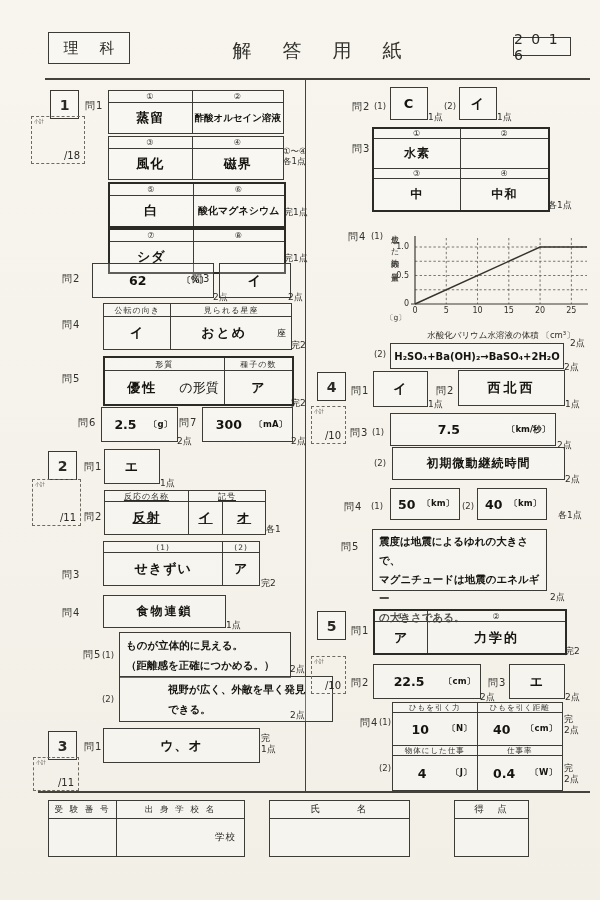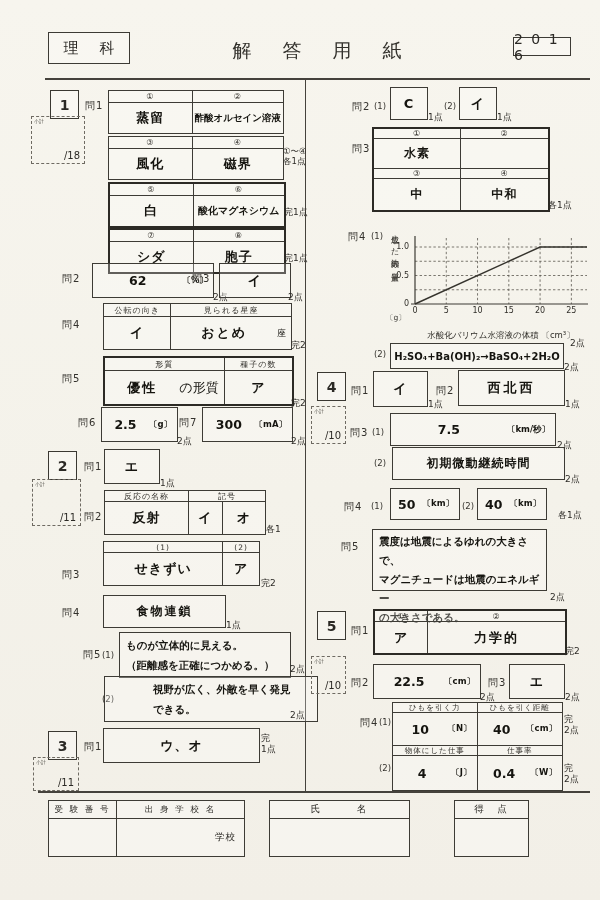"胞子" div.lc { html: <div> <span>胞子</span> </div> -> none }
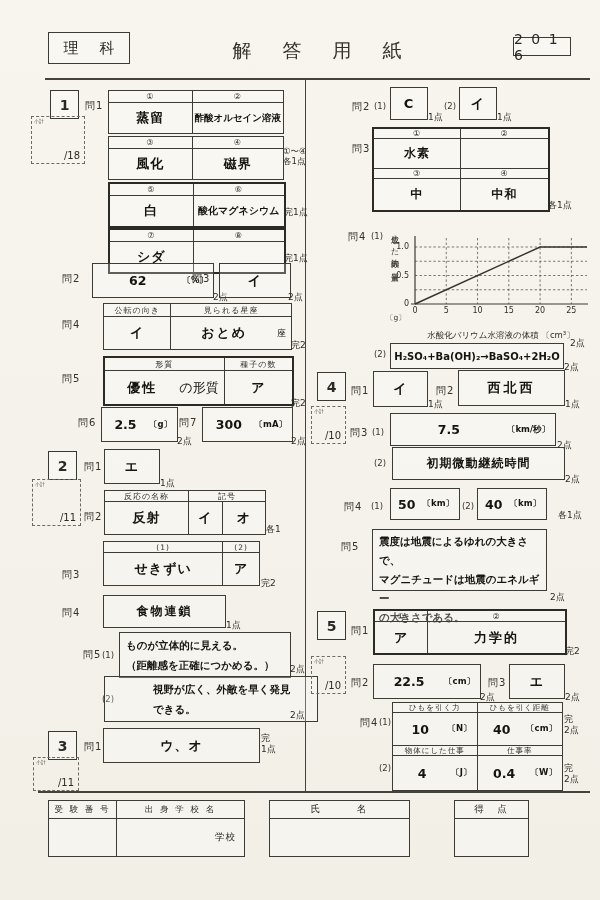"反応の名称" div.gt { text-decoration: none -> underline }
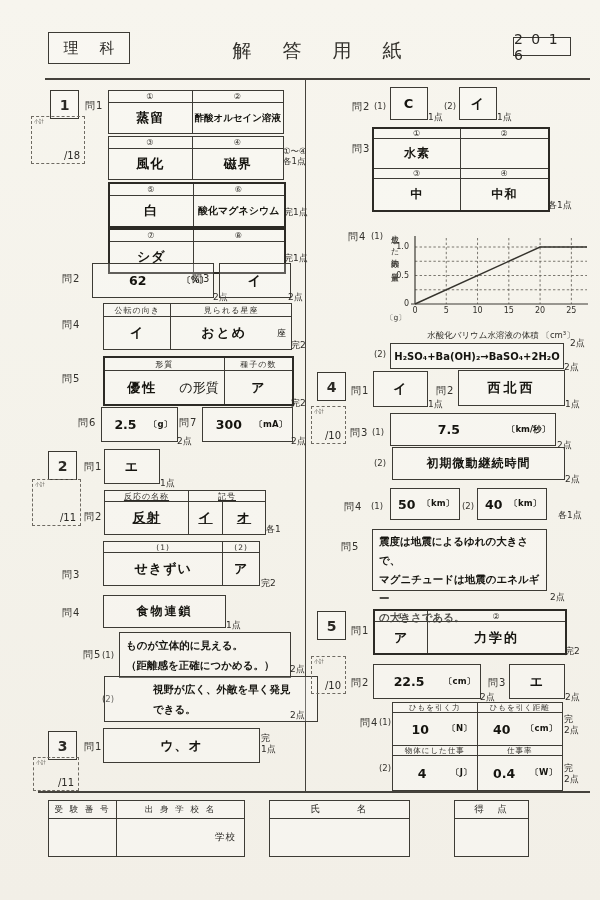"視野が広く、外敵を早く発見" div.mlbox { left: 104px -> 119px }
